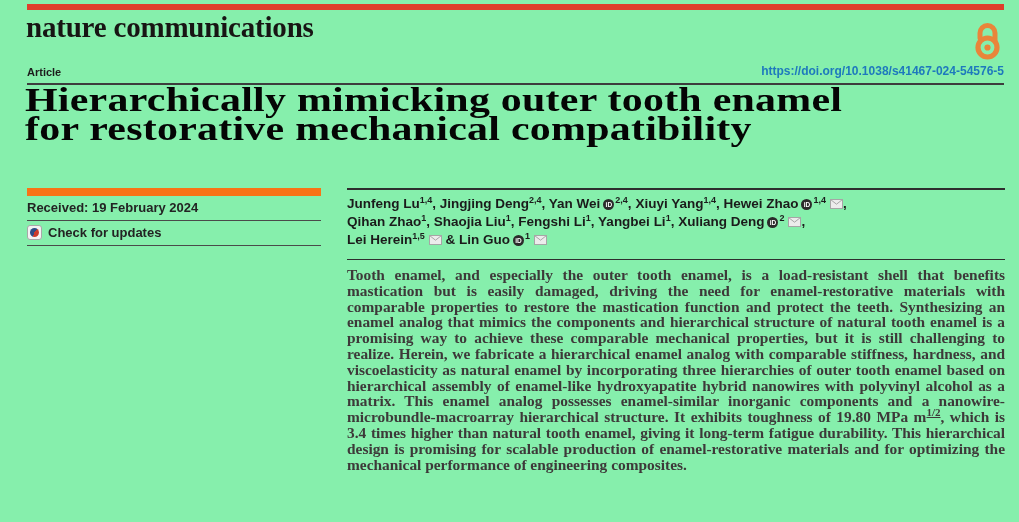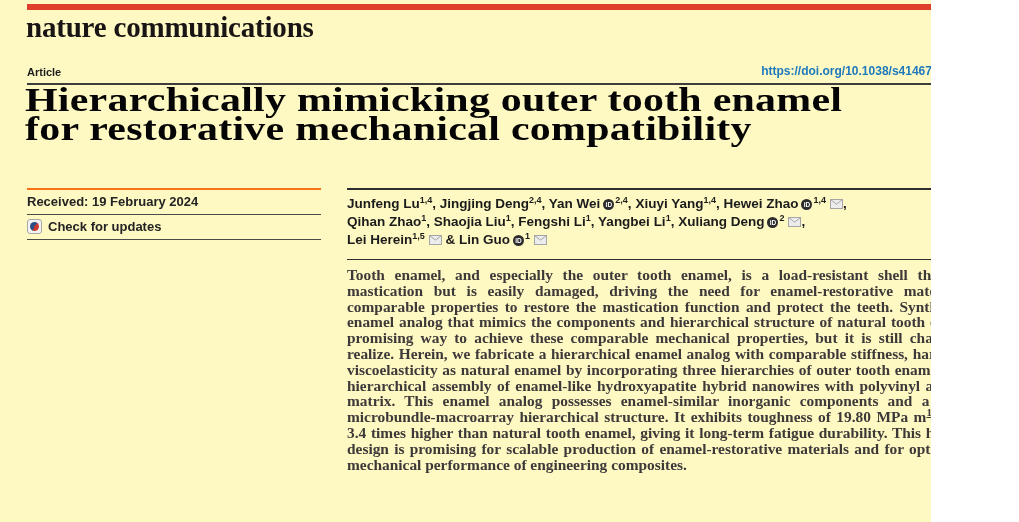"nature communications" .page { background: #fef9c3 -> #86efac; width: 931px -> 1019px }
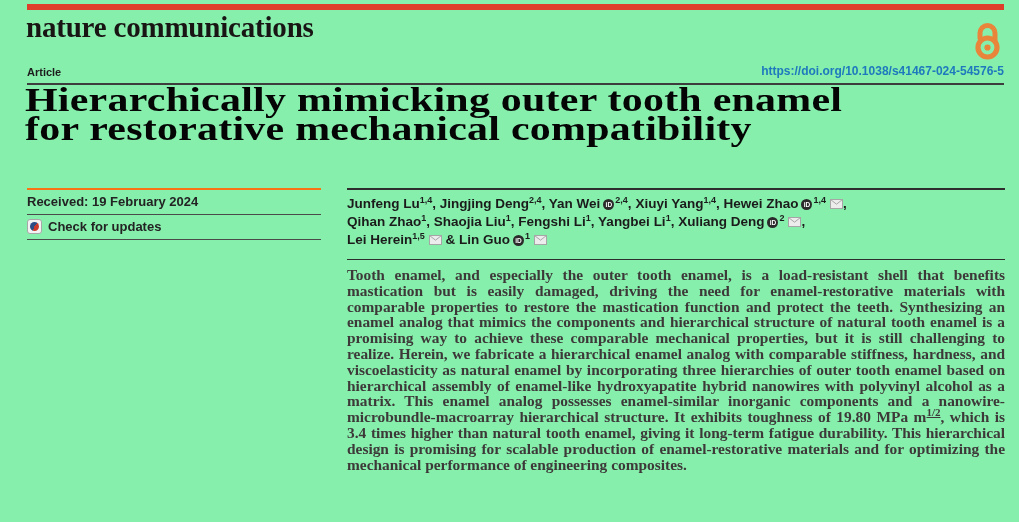"Received: 19 February 2024" .srow.first { border-top: 2px solid #f97316 -> 8px solid #f97316 }
